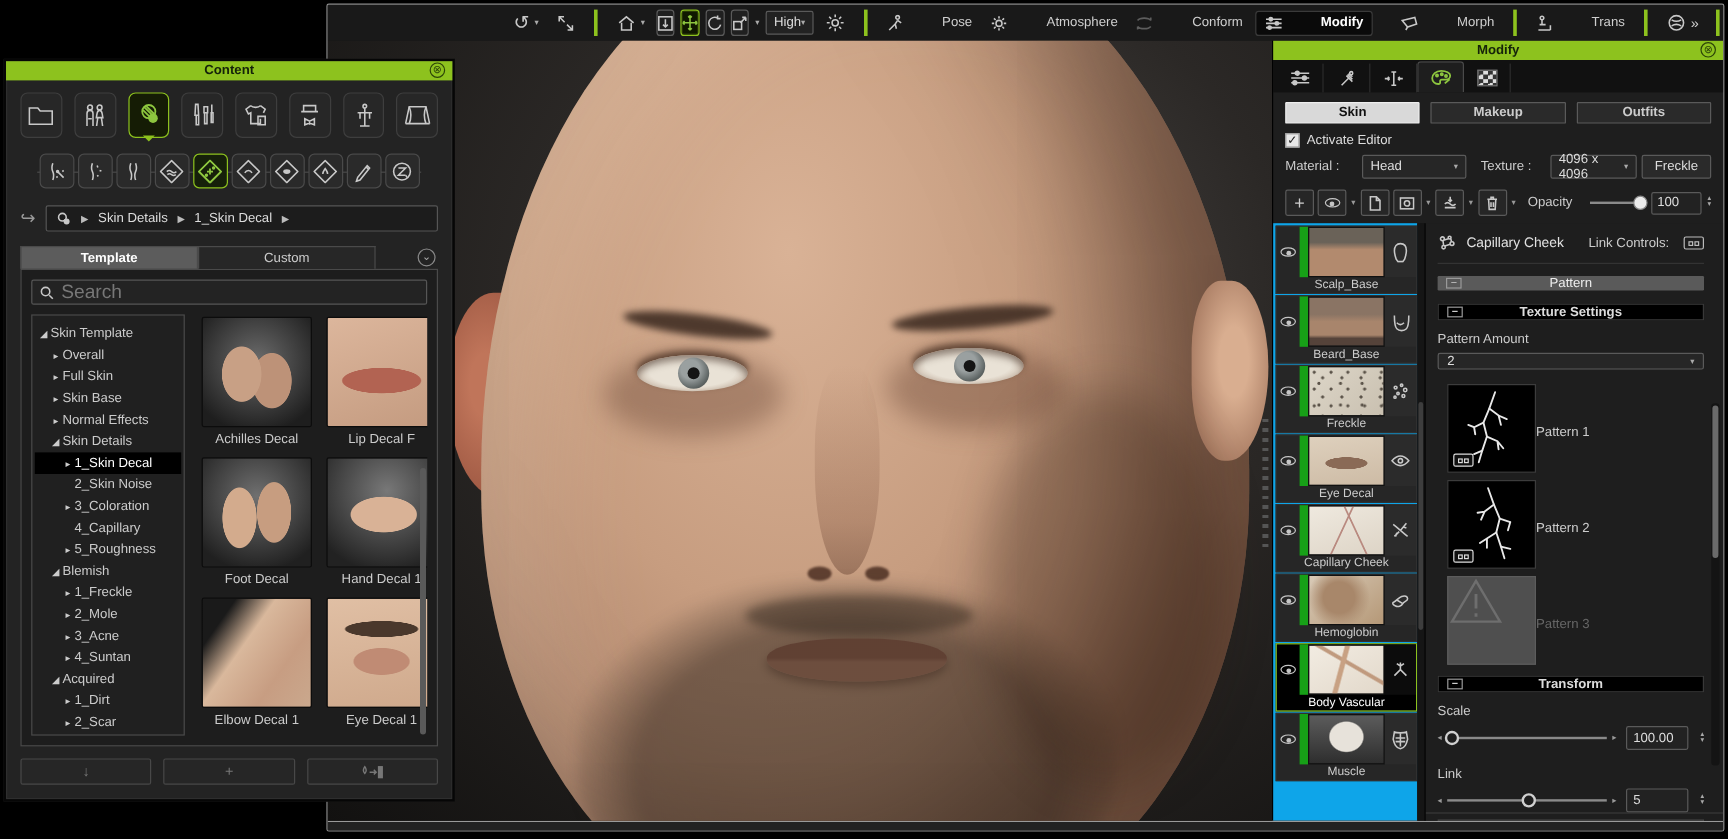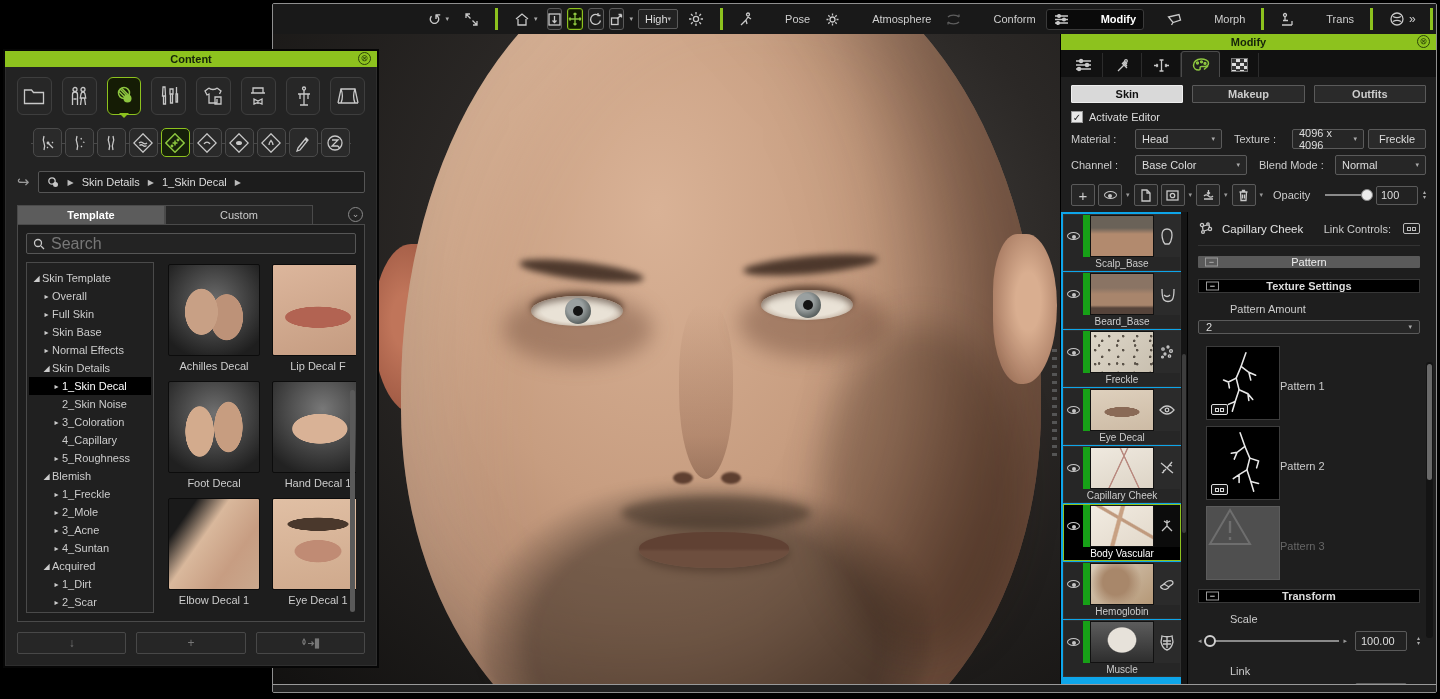"Channel :" div.field-row { html: <div> <span>Channel :</span> <div> <span>Base Color</span> <span>▾</span> </div> <span>Blend Mode :</span> <div> <span>Normal</span> <span>▾</span> </div> </div> -> none }
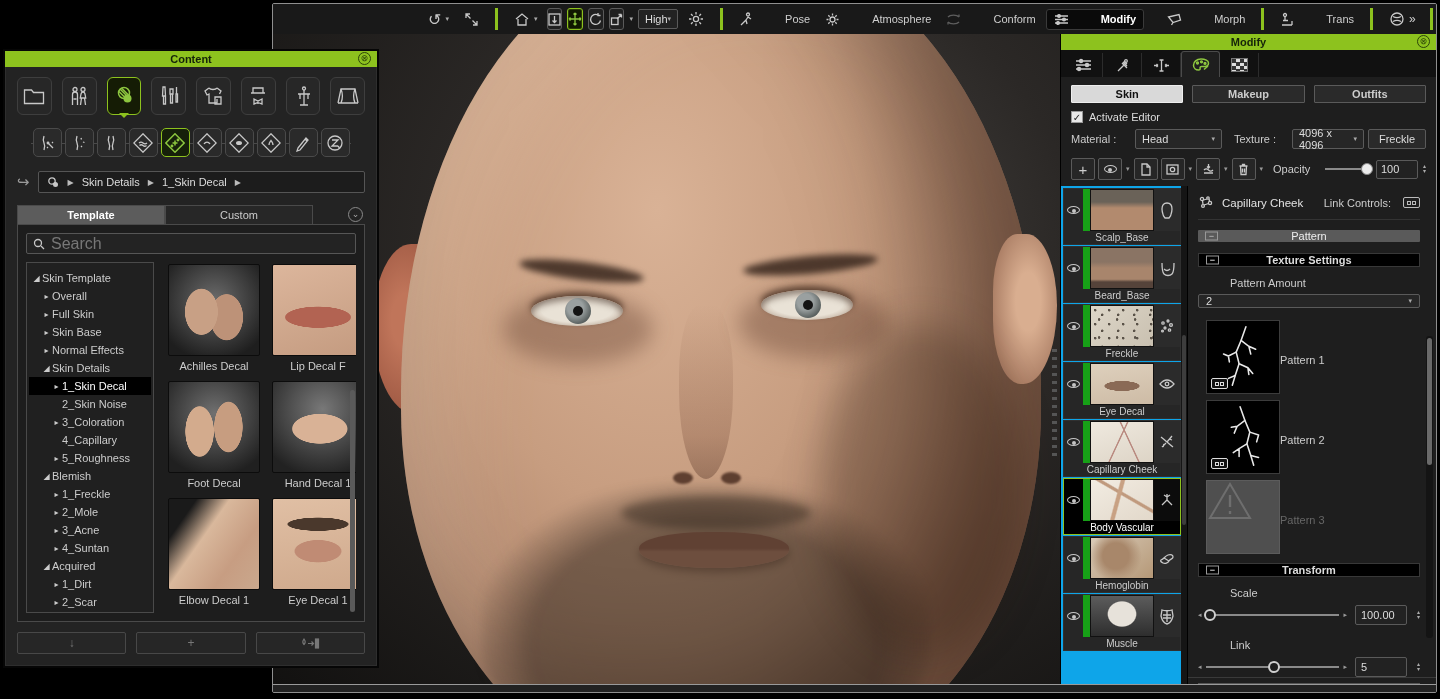"Pattern Amount" .plabel { margin-left: 32px -> none }
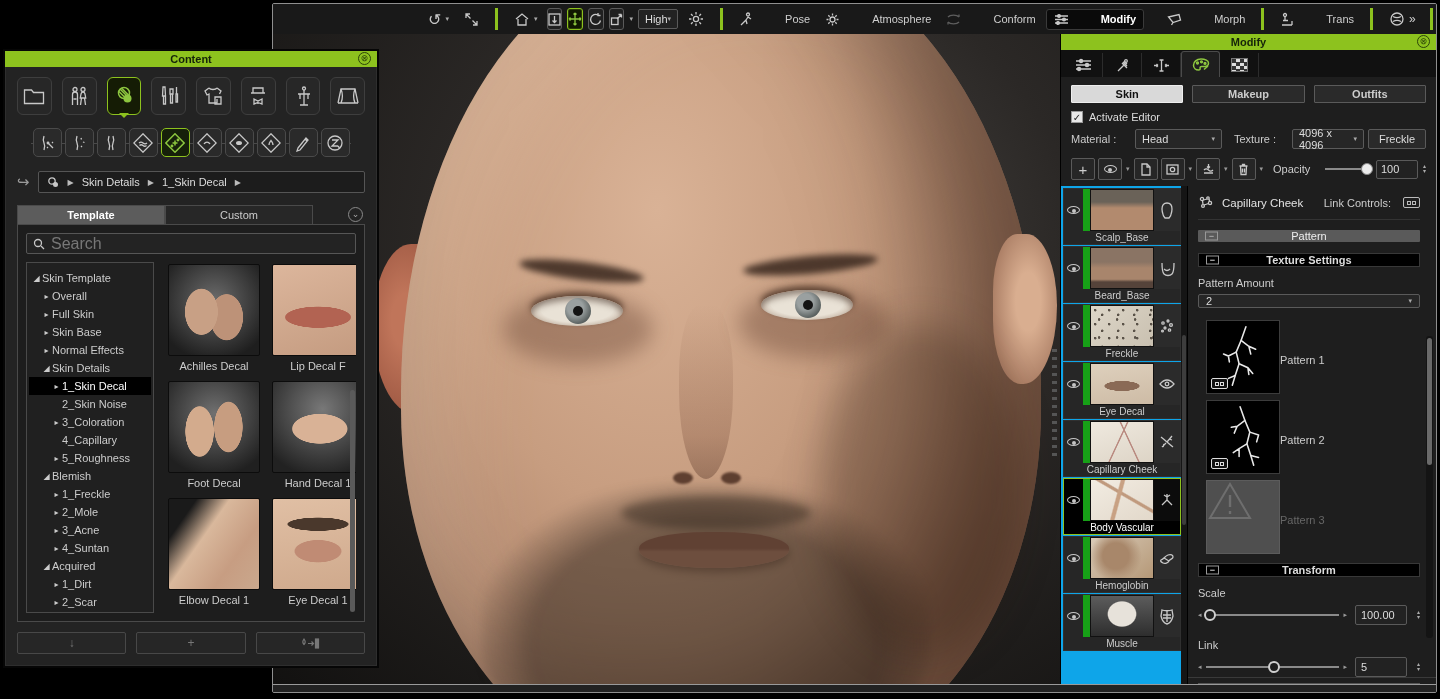"Body Vascular" div.layer { order: before "Hemoglobin" -> after "Hemoglobin" }
